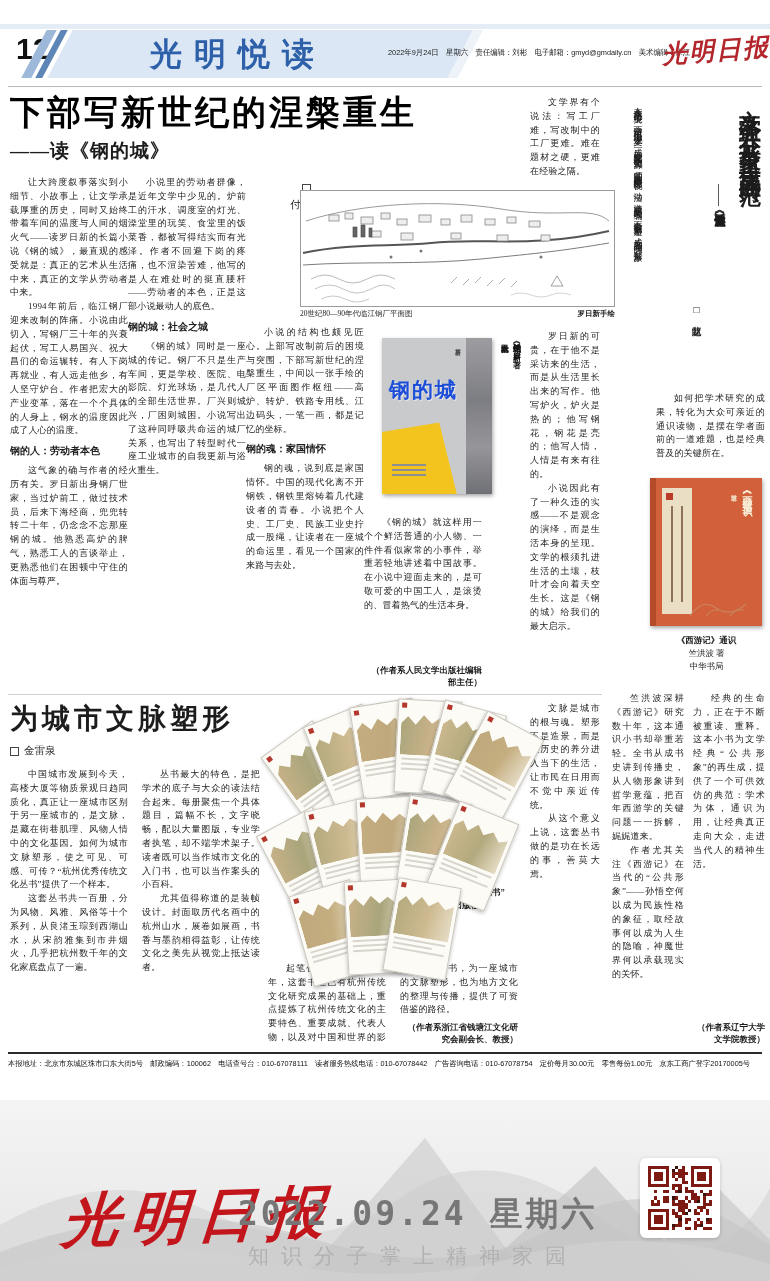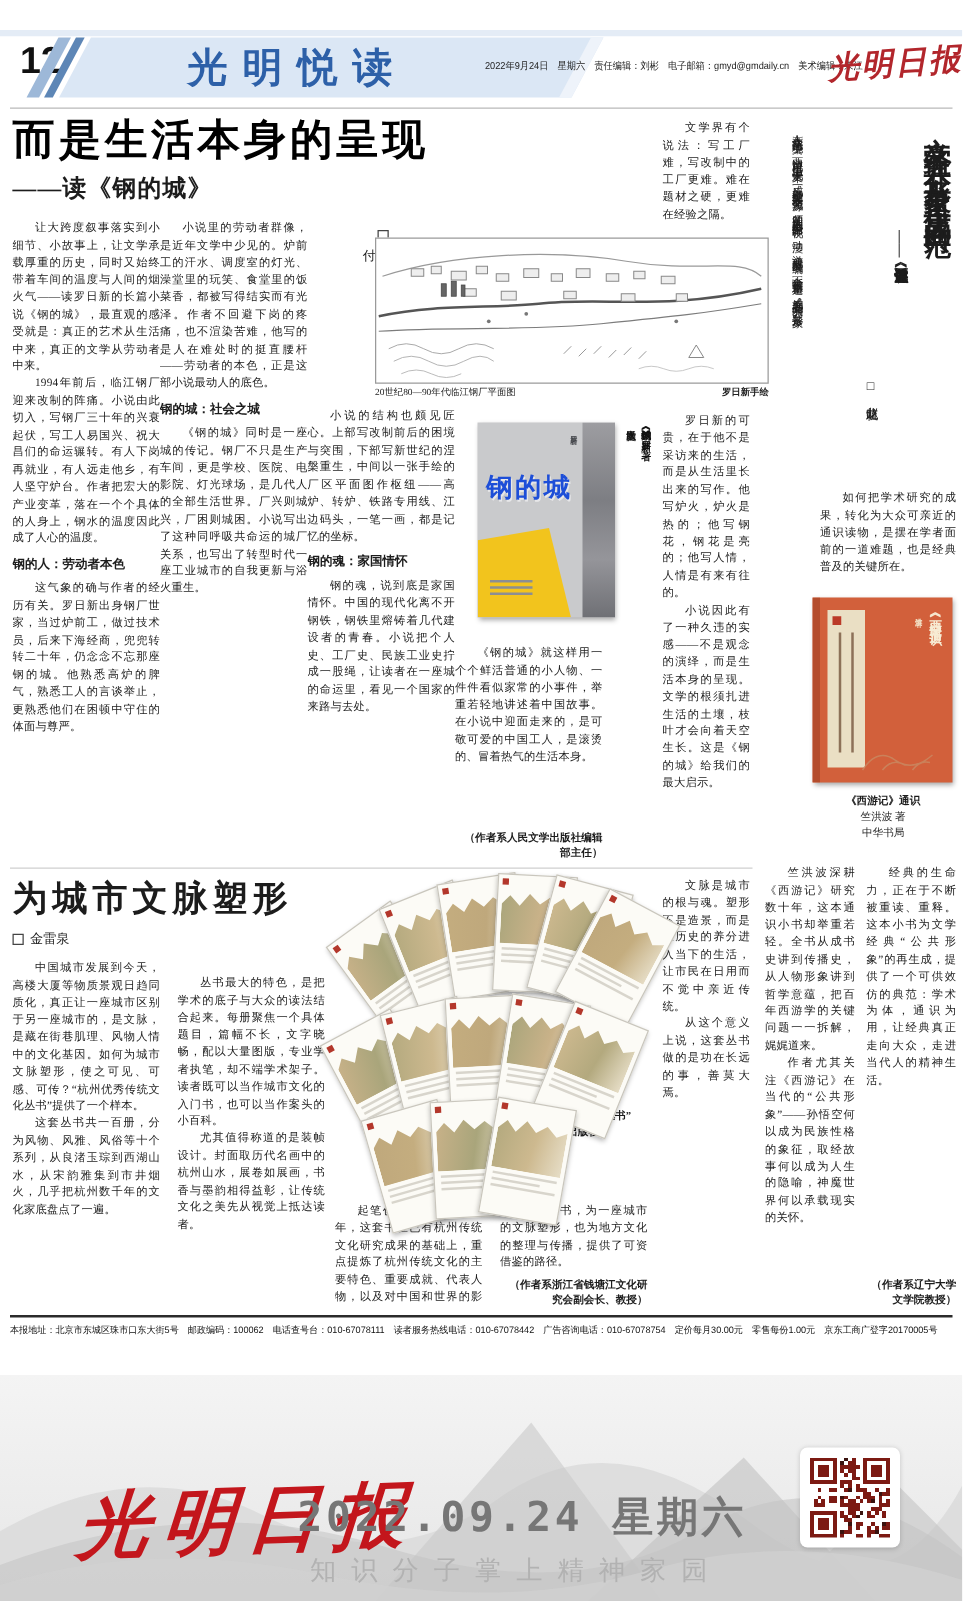"而是生活本身的呈现" div.h1-main { text: 而是生活本身的呈现 -> 下部写新世纪的涅槃重生 }
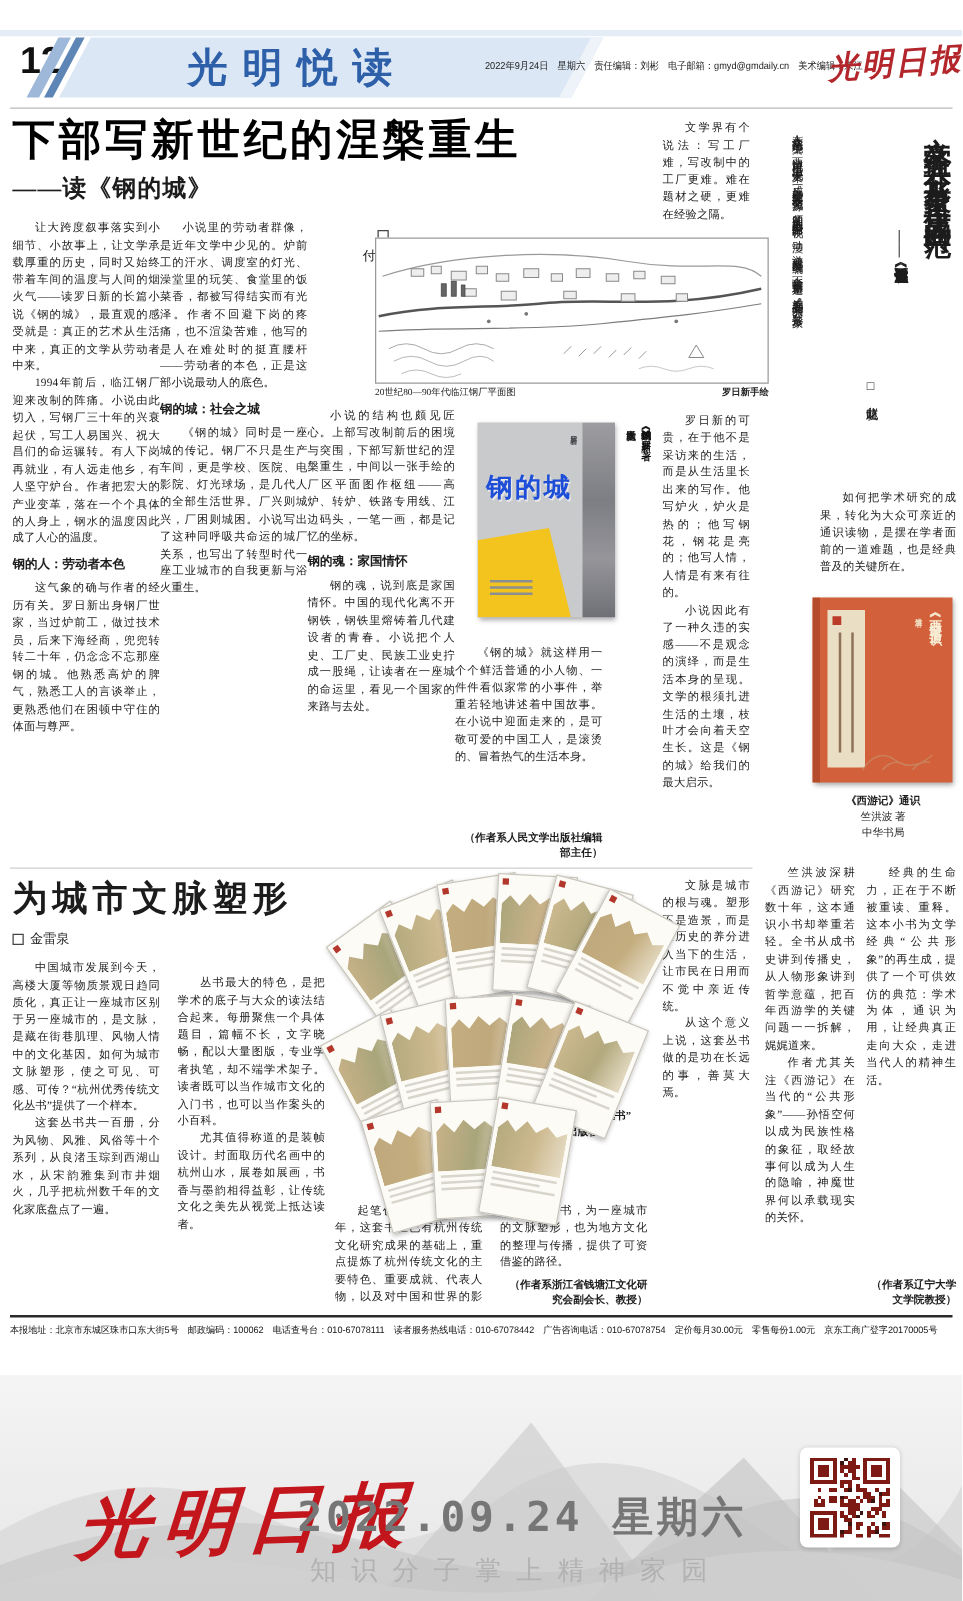"丛书最大的特色，是把学术的底子与大众的读法结合起来。每册聚焦一个具体题目，篇幅不" div.col { margin-top: 12px -> none }
